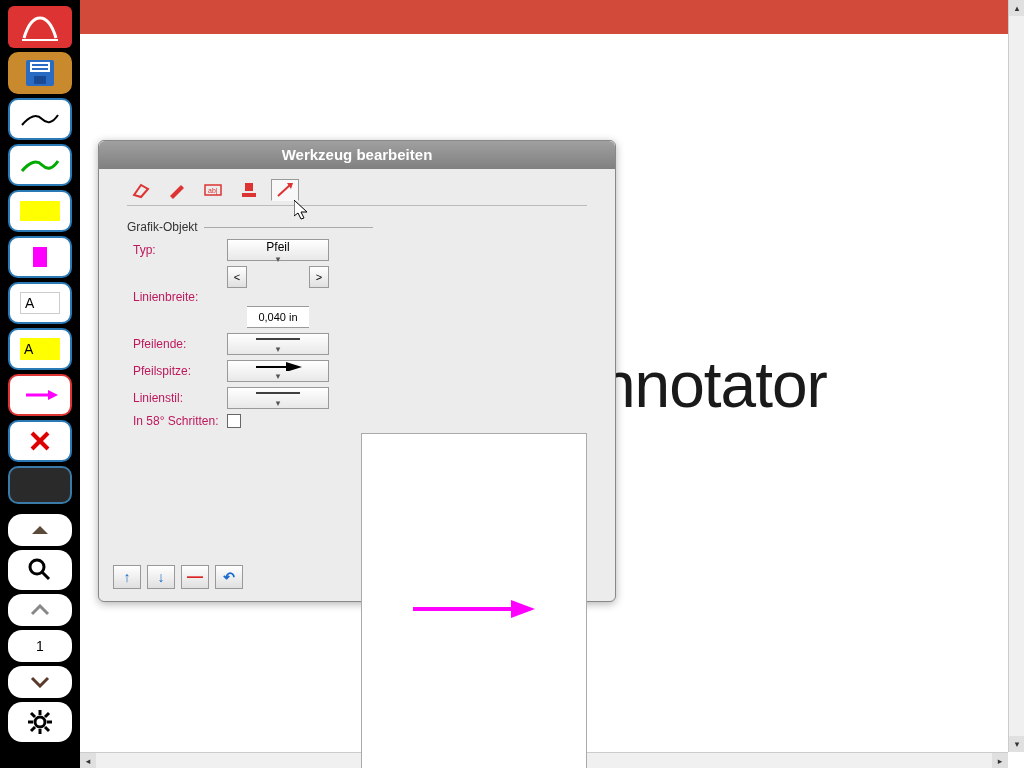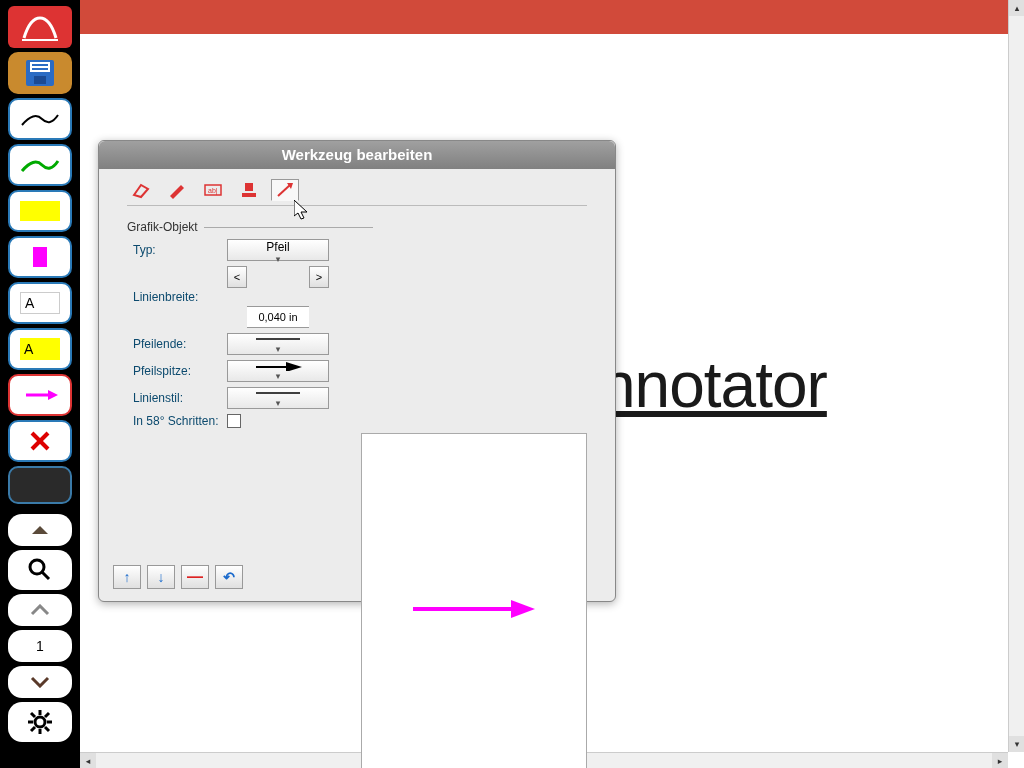"Typ:" .form-row label { color: #0c4a6e -> #be185d }
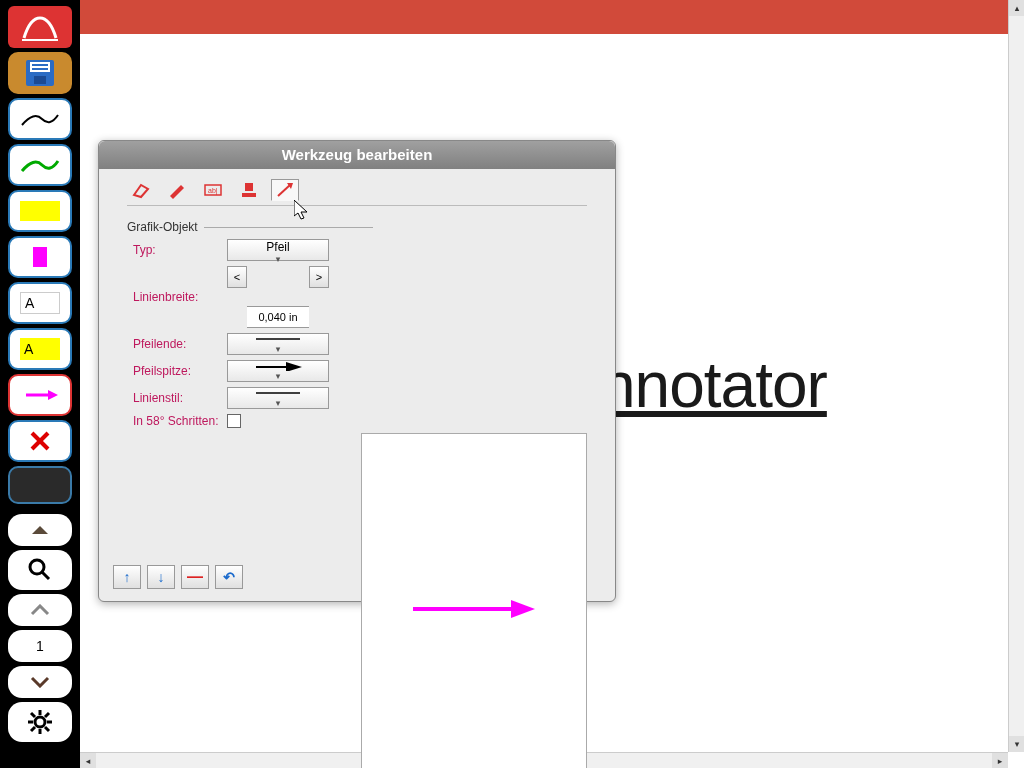"nnotator" .big-text { text-decoration: underline -> none }
